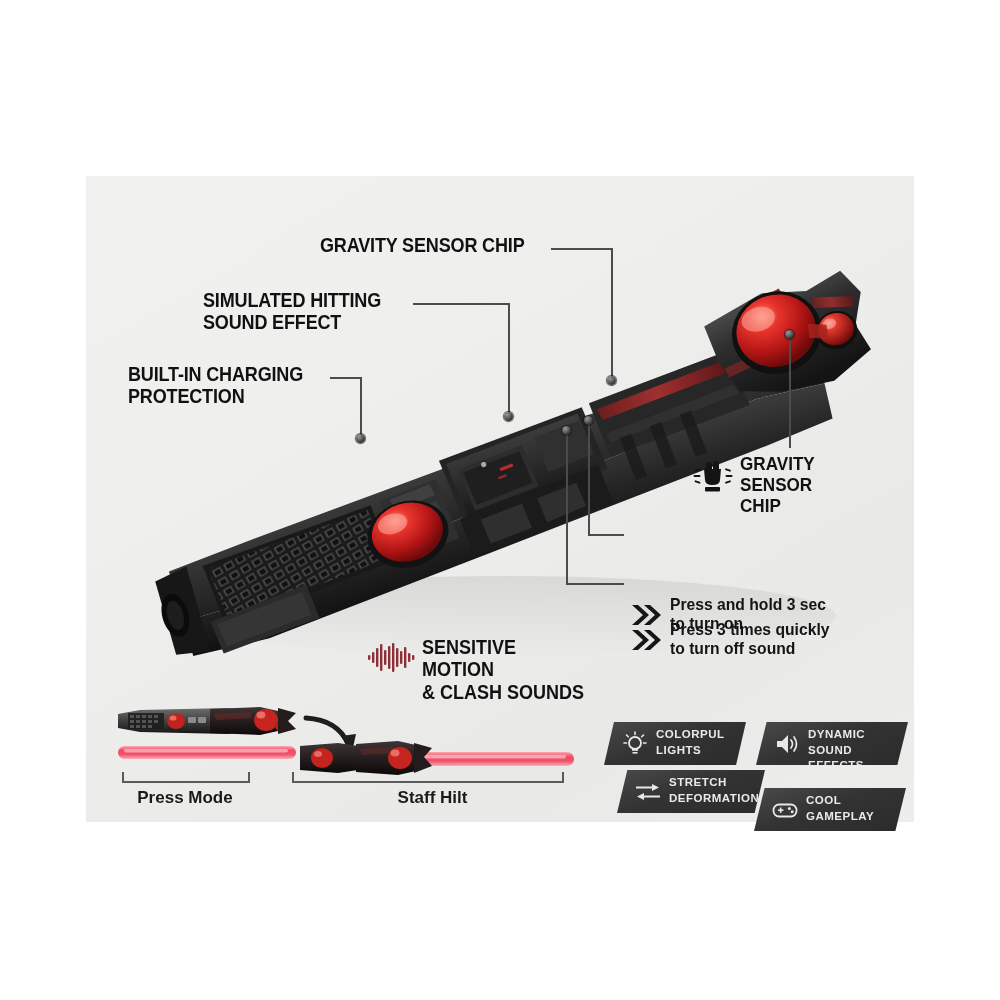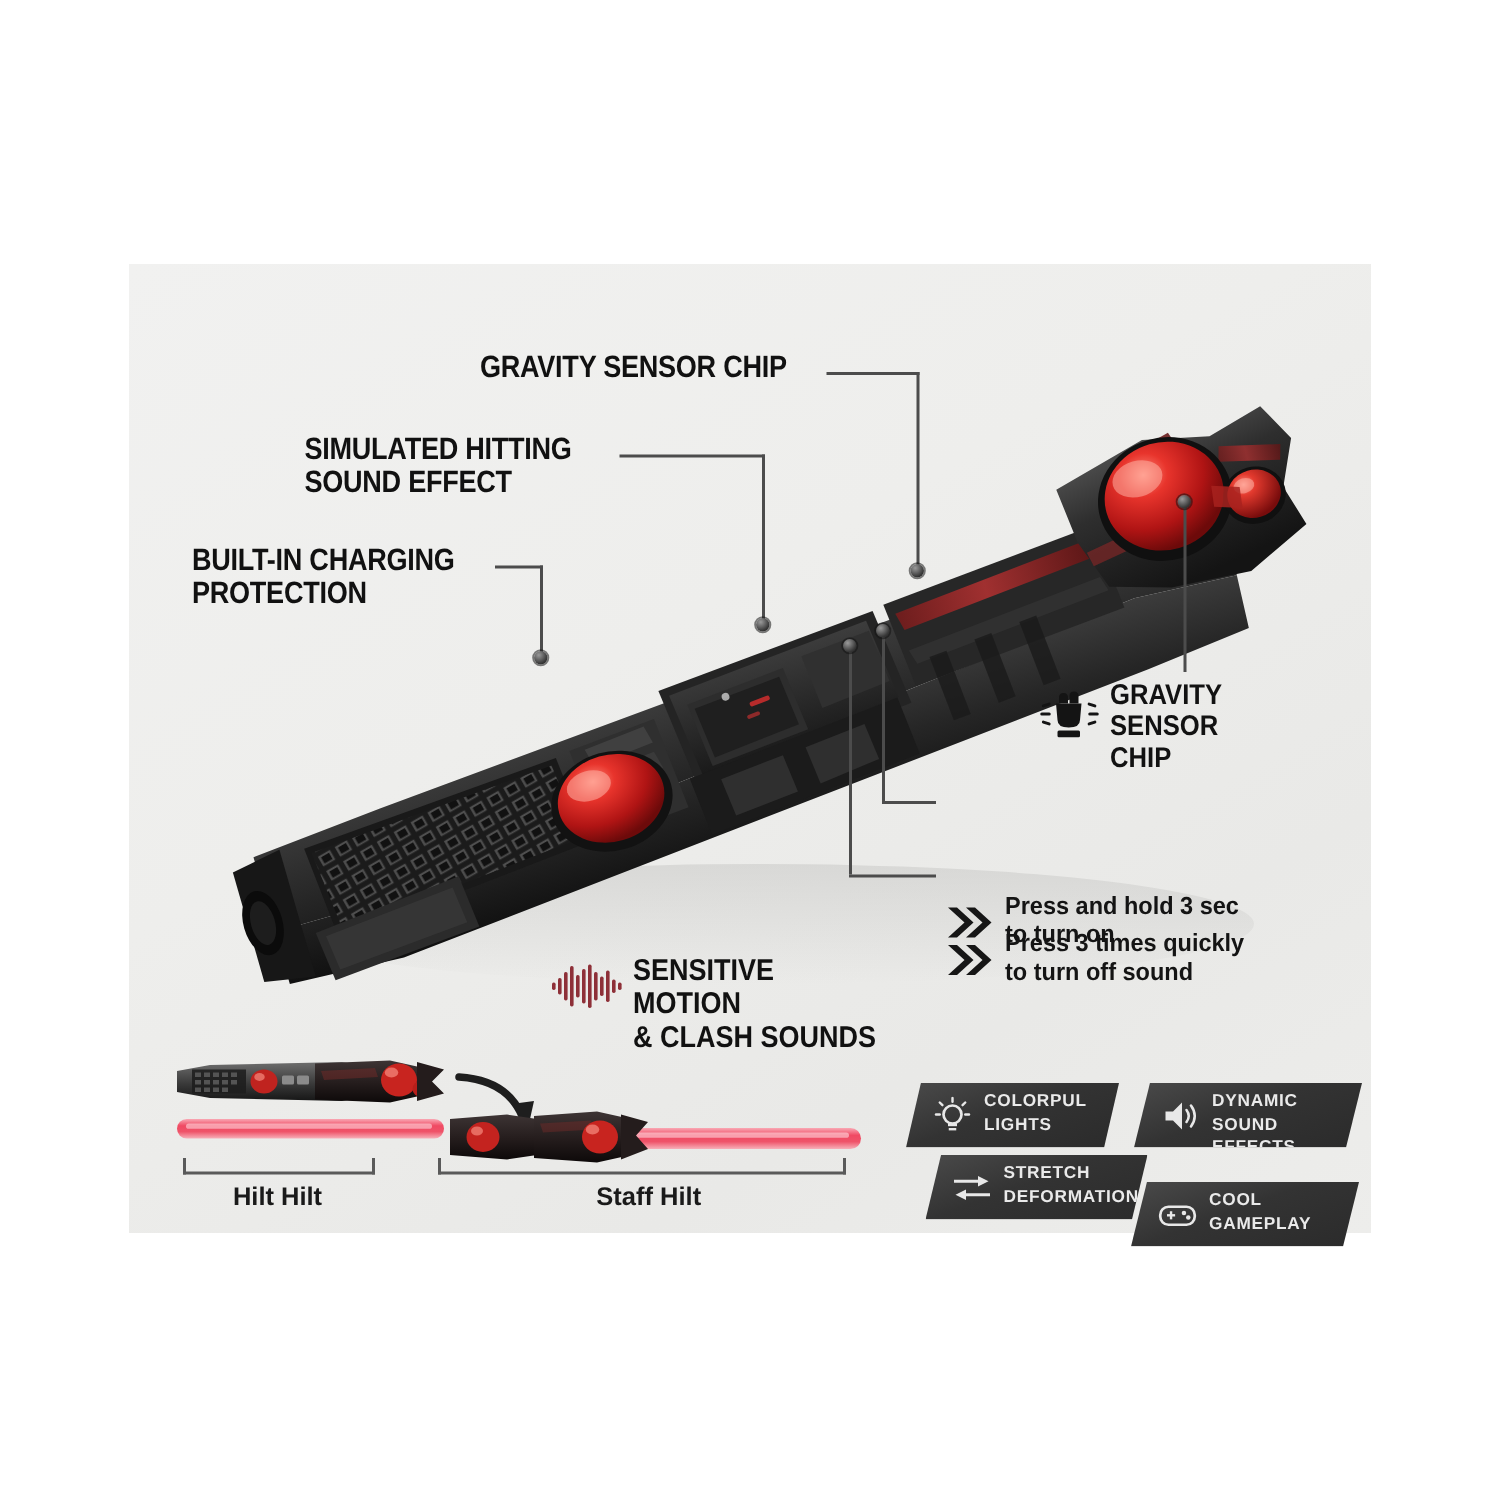"Hilt Hilt" div.mode-label { text: Hilt Hilt -> Press Mode }
